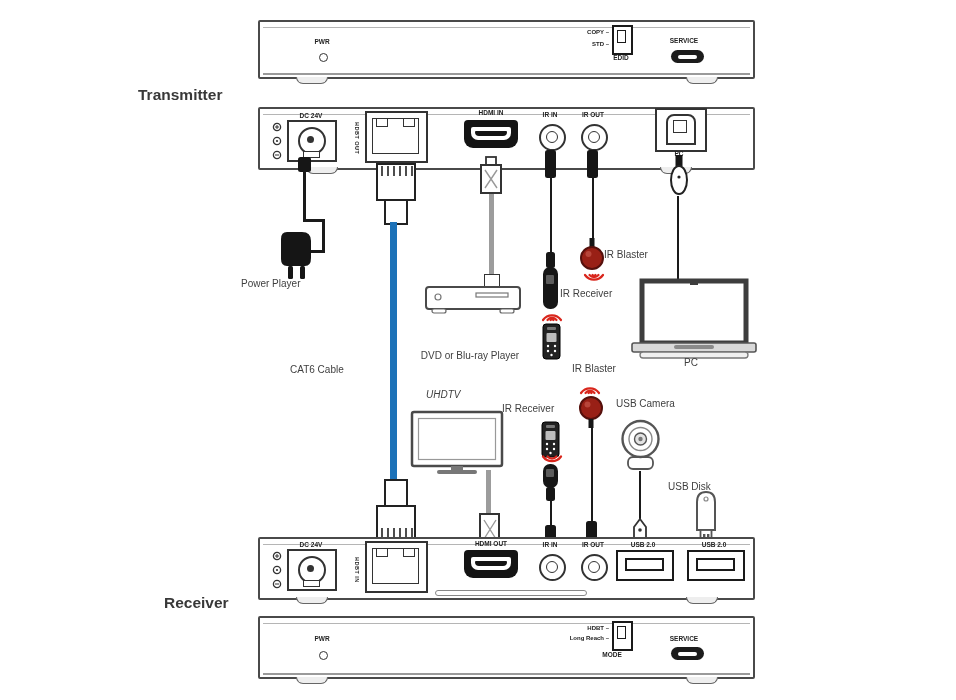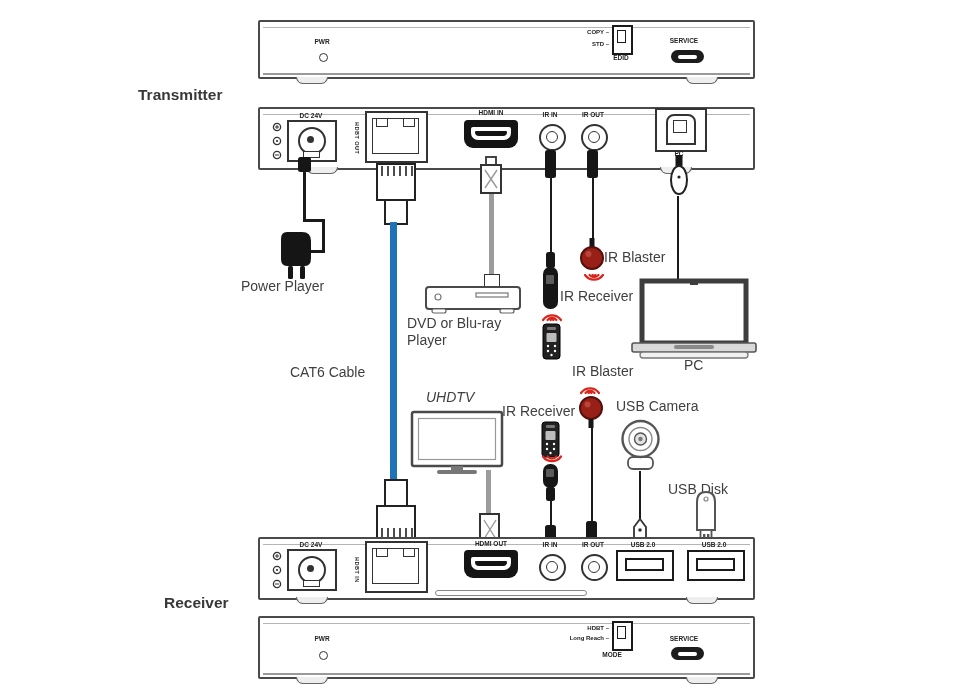"IR Blaster" .note { font-size: 14px -> 10px; text-align: none -> center }
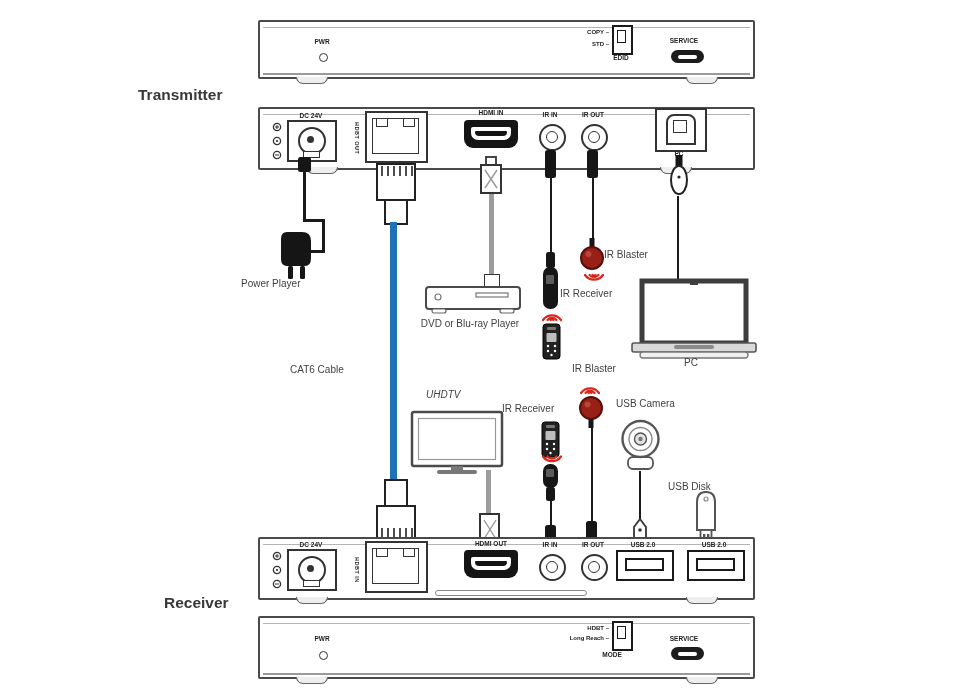"DVD or Blu-ray Player" .note.wrap { margin-top: none -> 32px }
